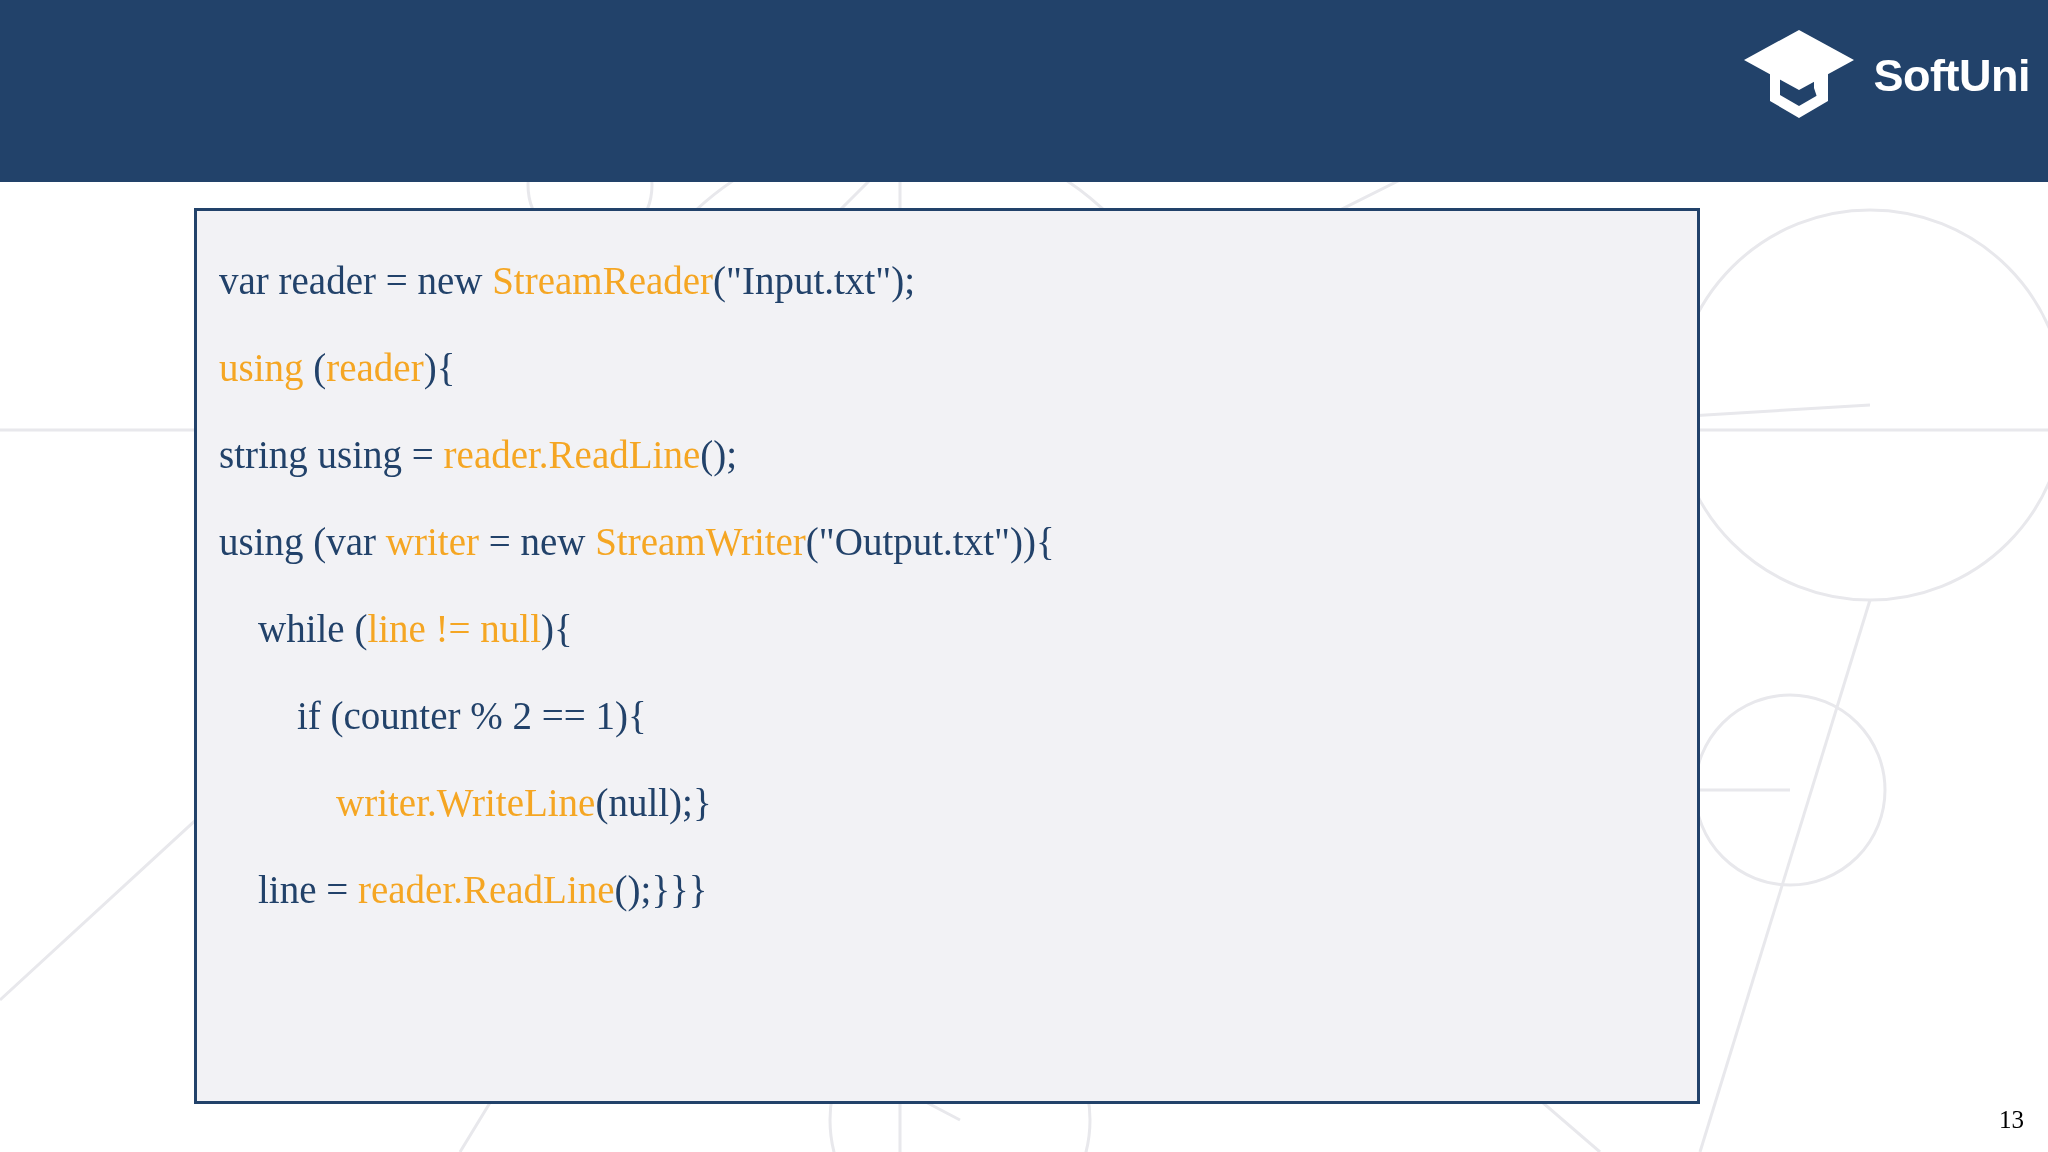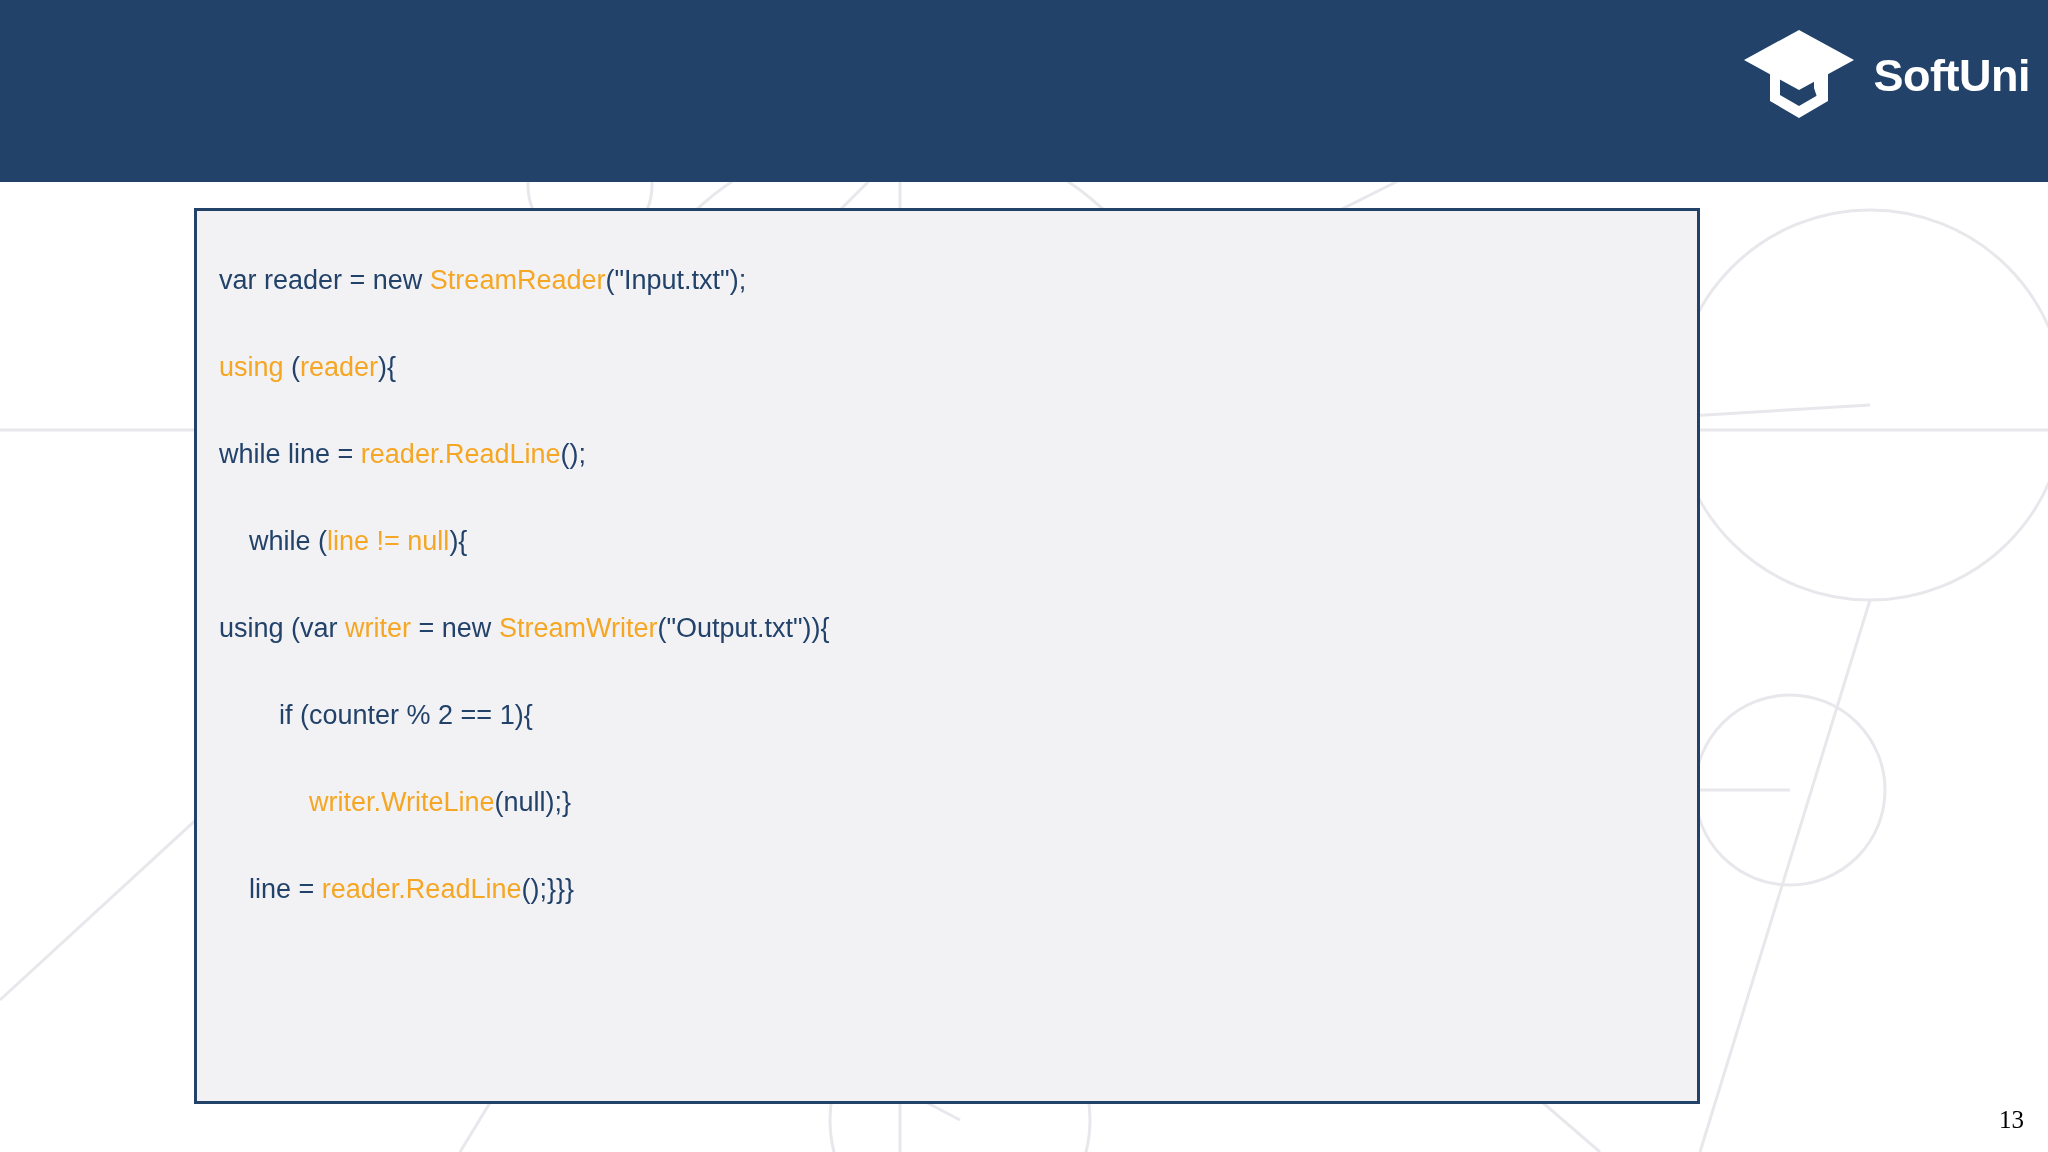"var reader = new" .code-line { font-family: Liberation Sans, sans-serif -> Liberation Serif, serif; font-size: 27px -> 39px }
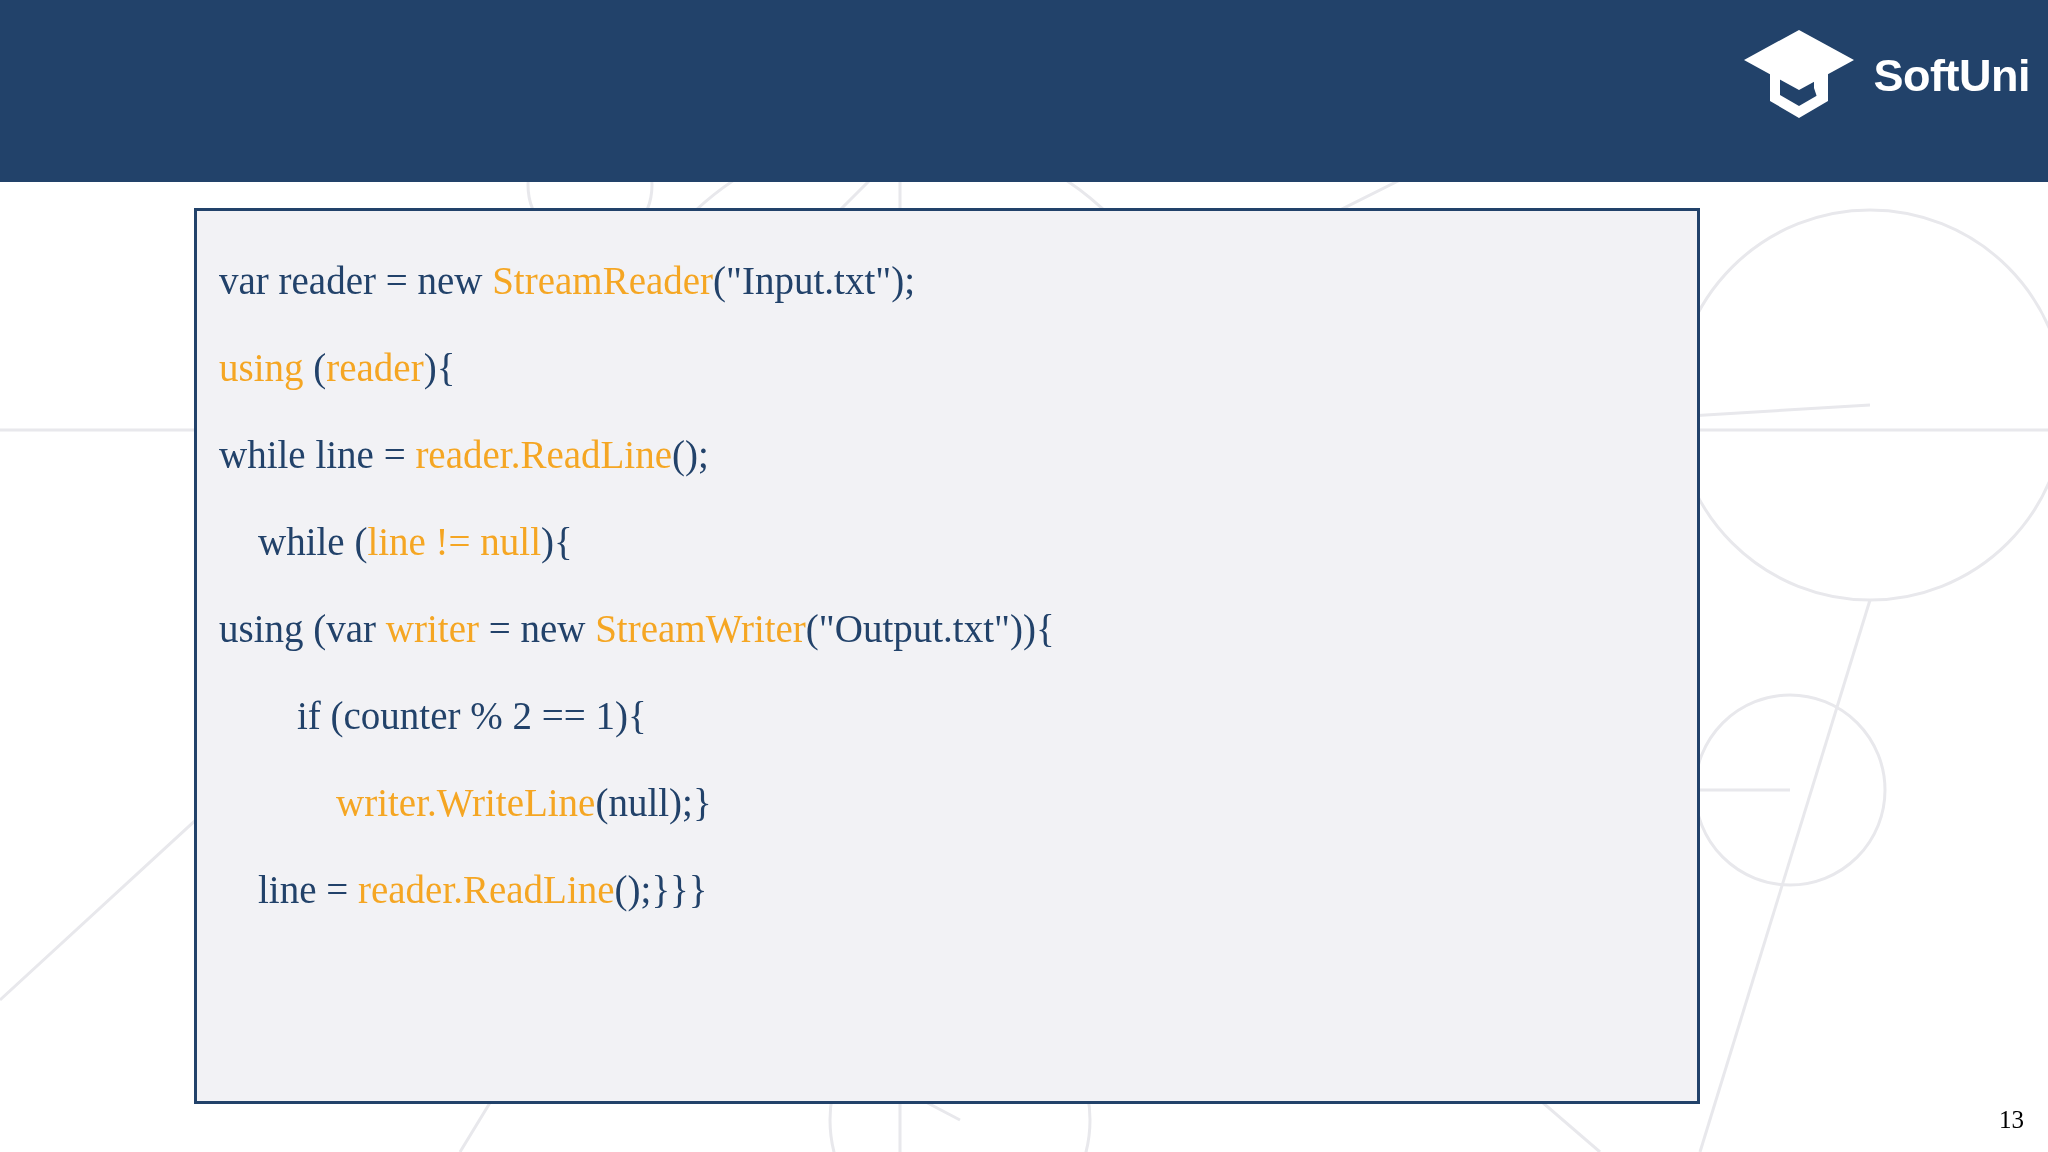"while line =" span { text: while line -> string using }
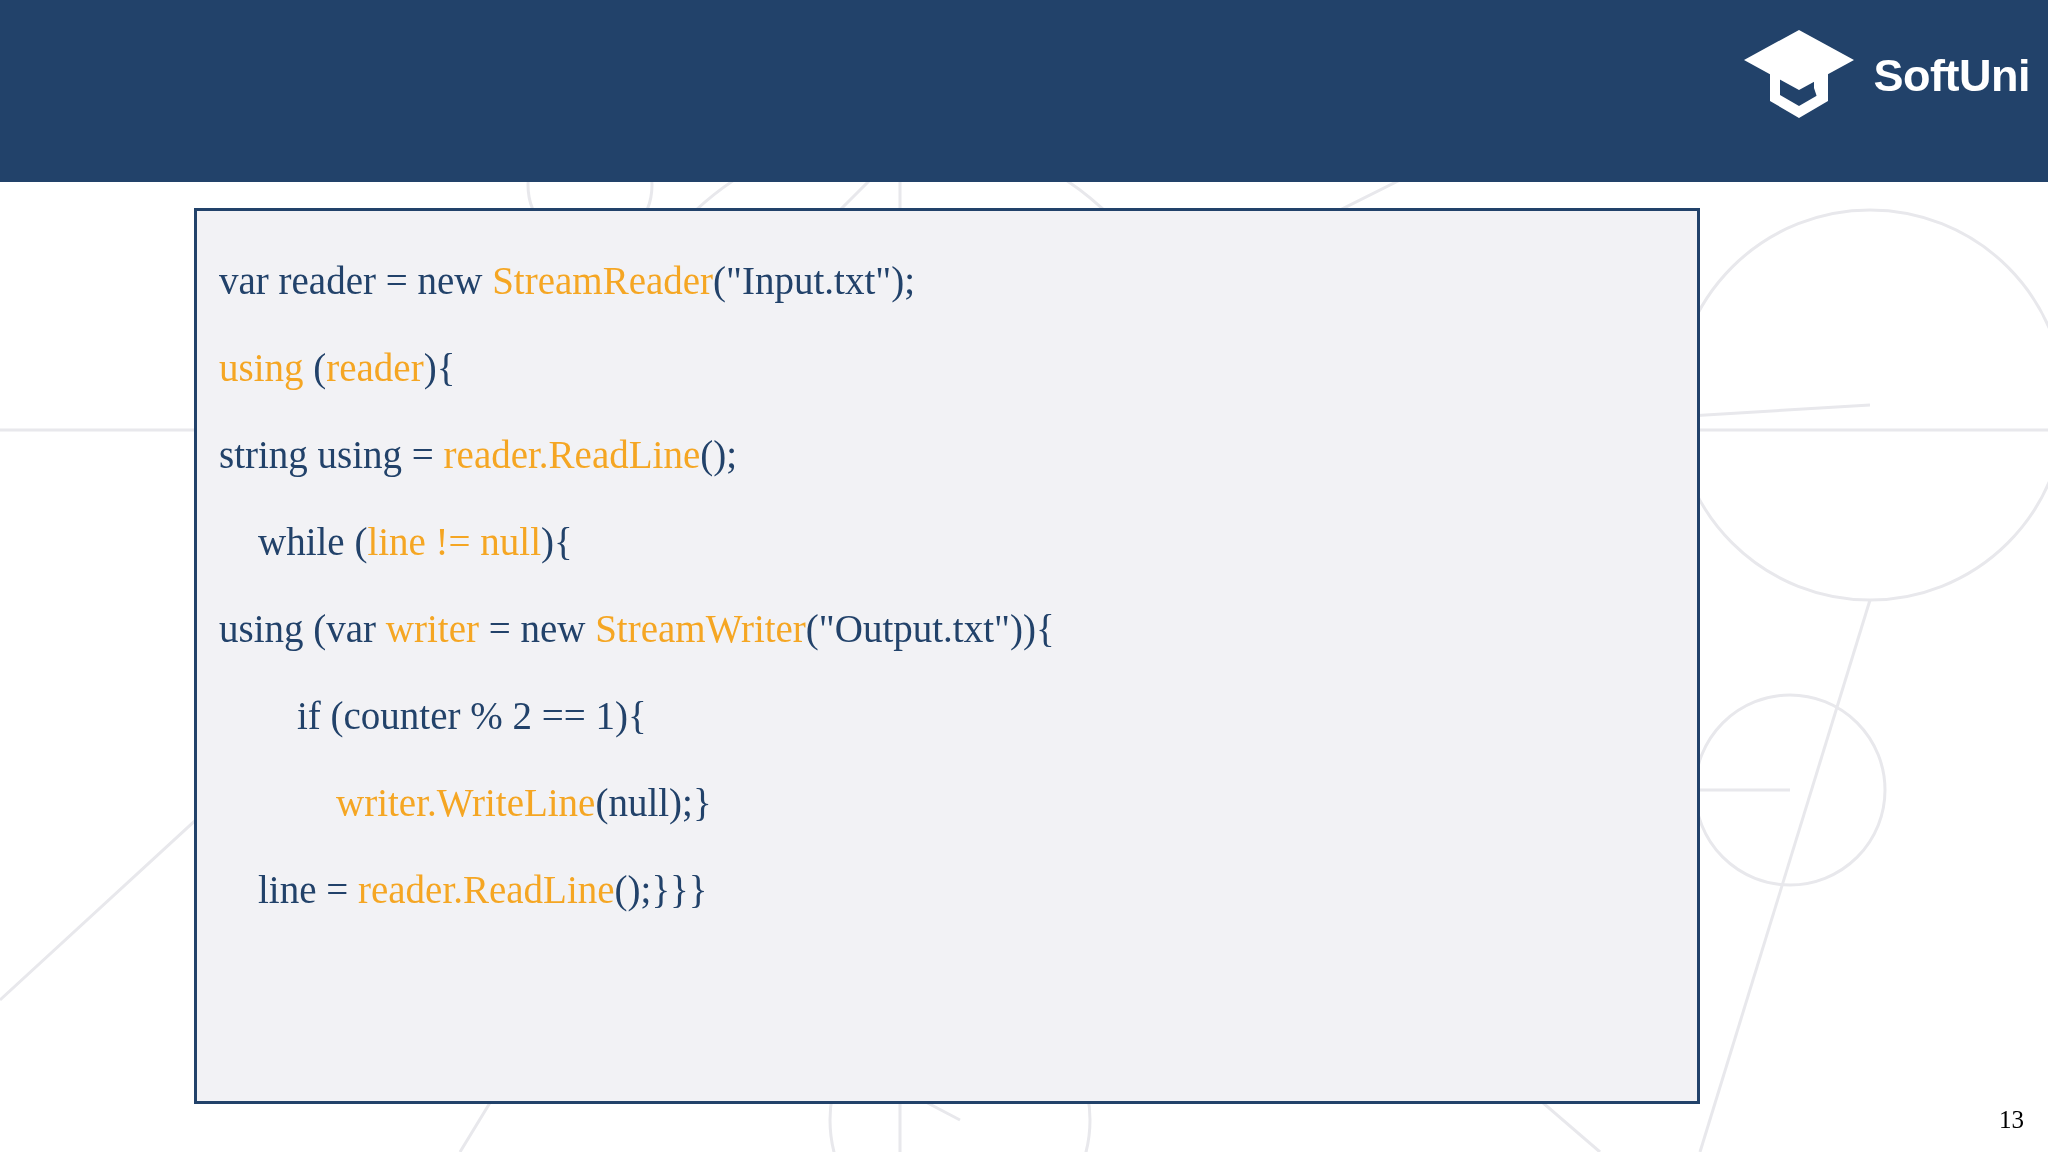"while (line != null){" div.code-line { order: before "using (var writer = new" -> after "using (var writer = new" }
